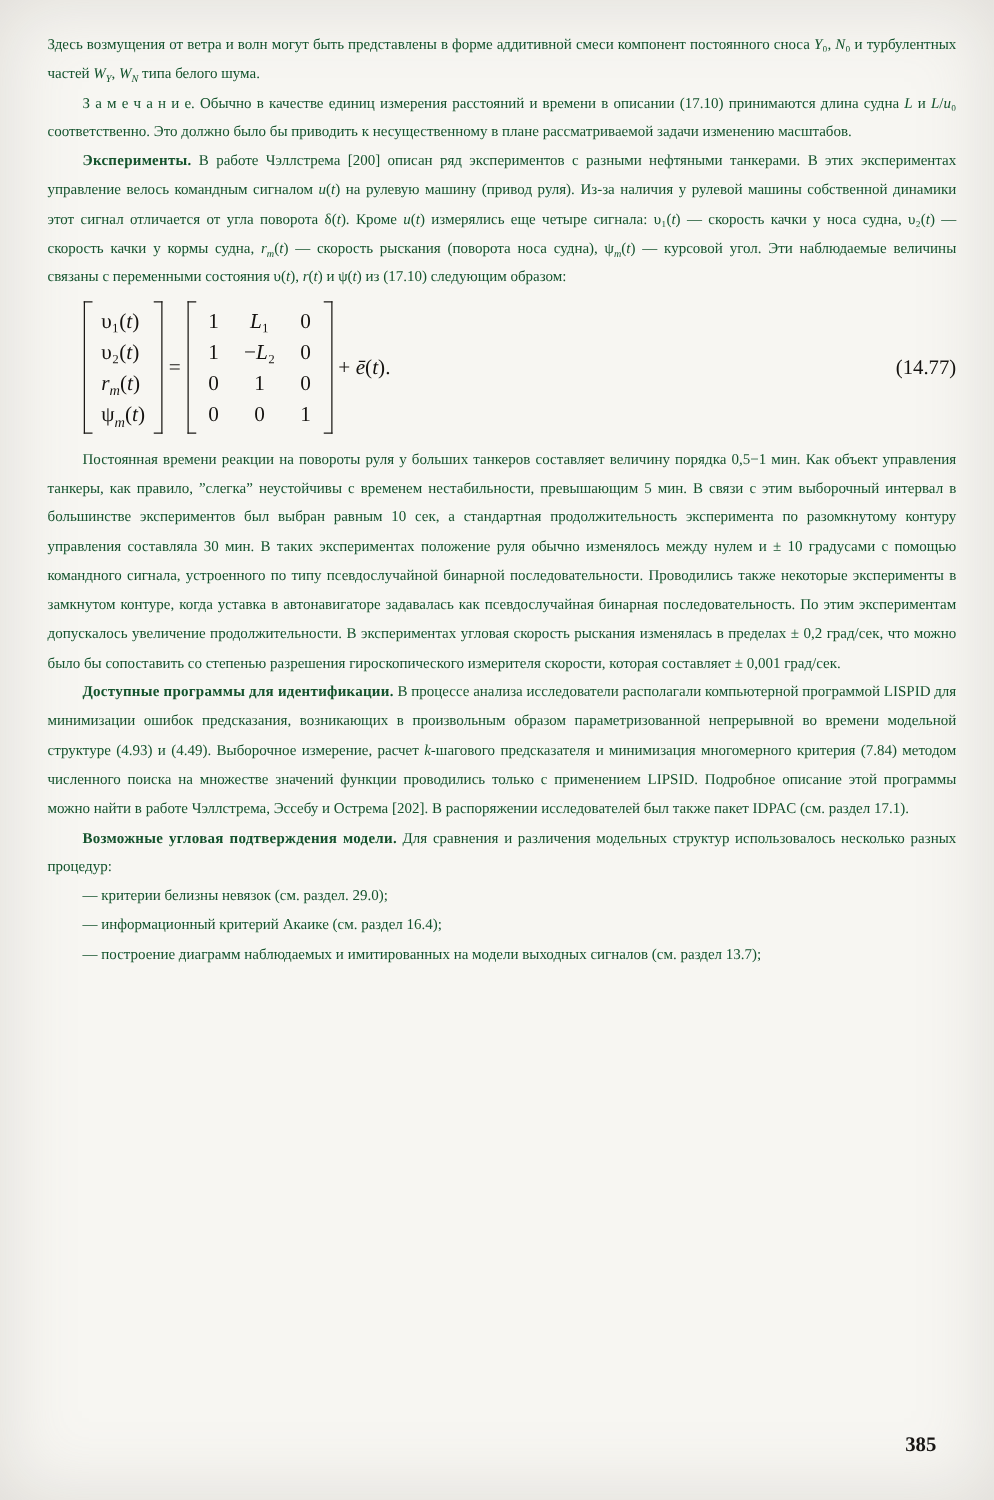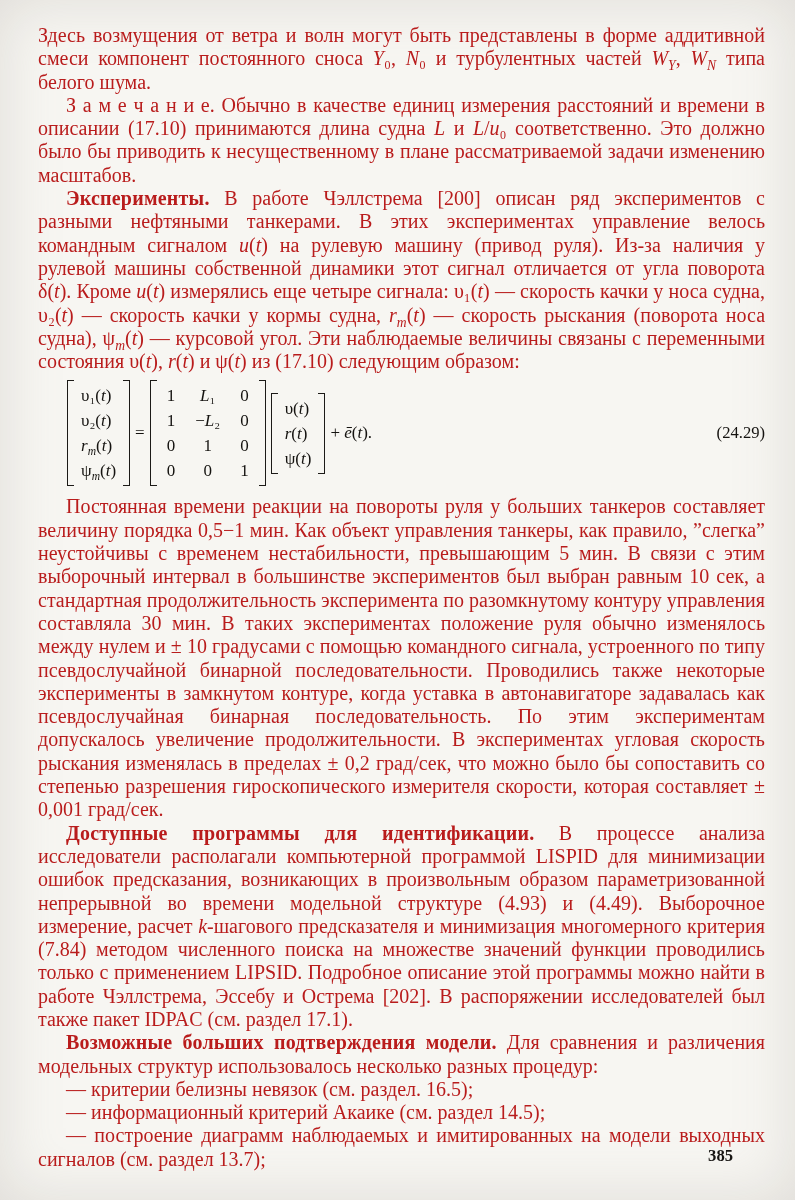"Здесь возмущения от ветра и" p { color: #b91c1c -> #14532d; font-size: 20px -> 12px }
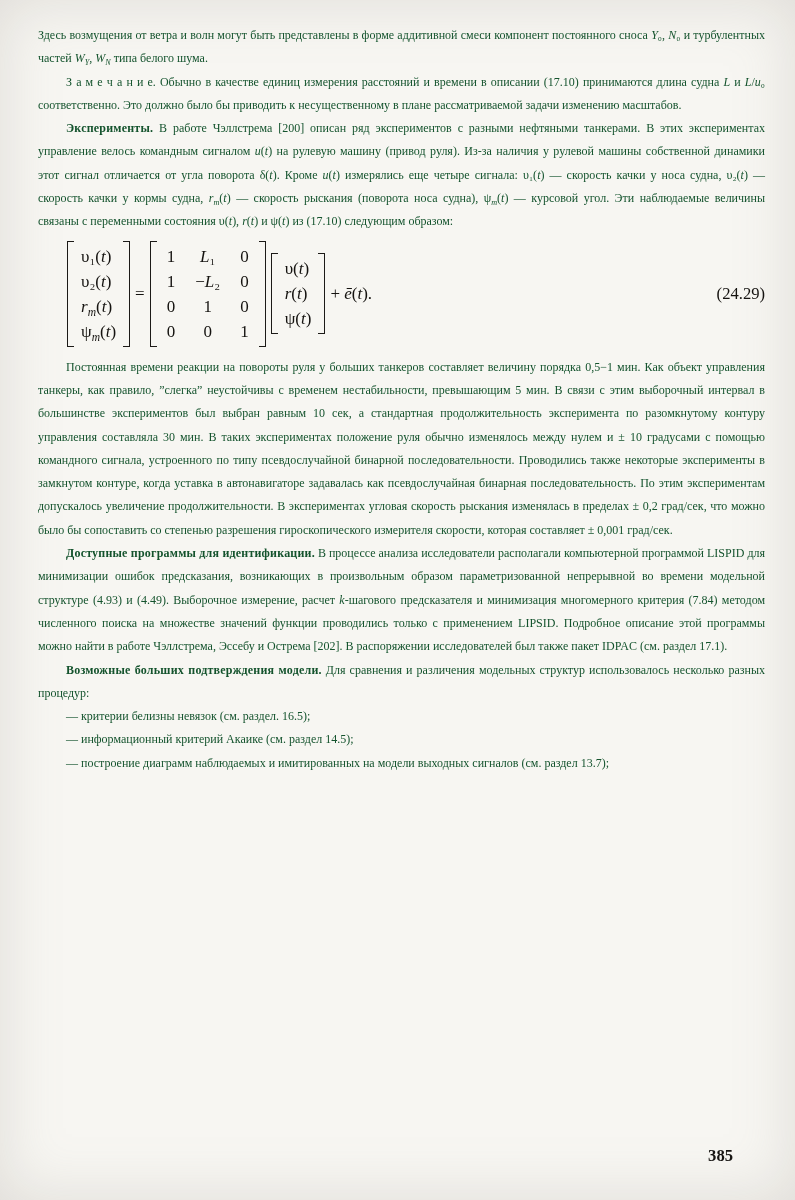"υ(t)" div.brk { html: <div> <div> <div>υ(<i>t</i>)</div> <div><i>r</i>(<i>t</i>)</div> <div>ψ(<i>t</i>)</div> </div> </div> -> none }
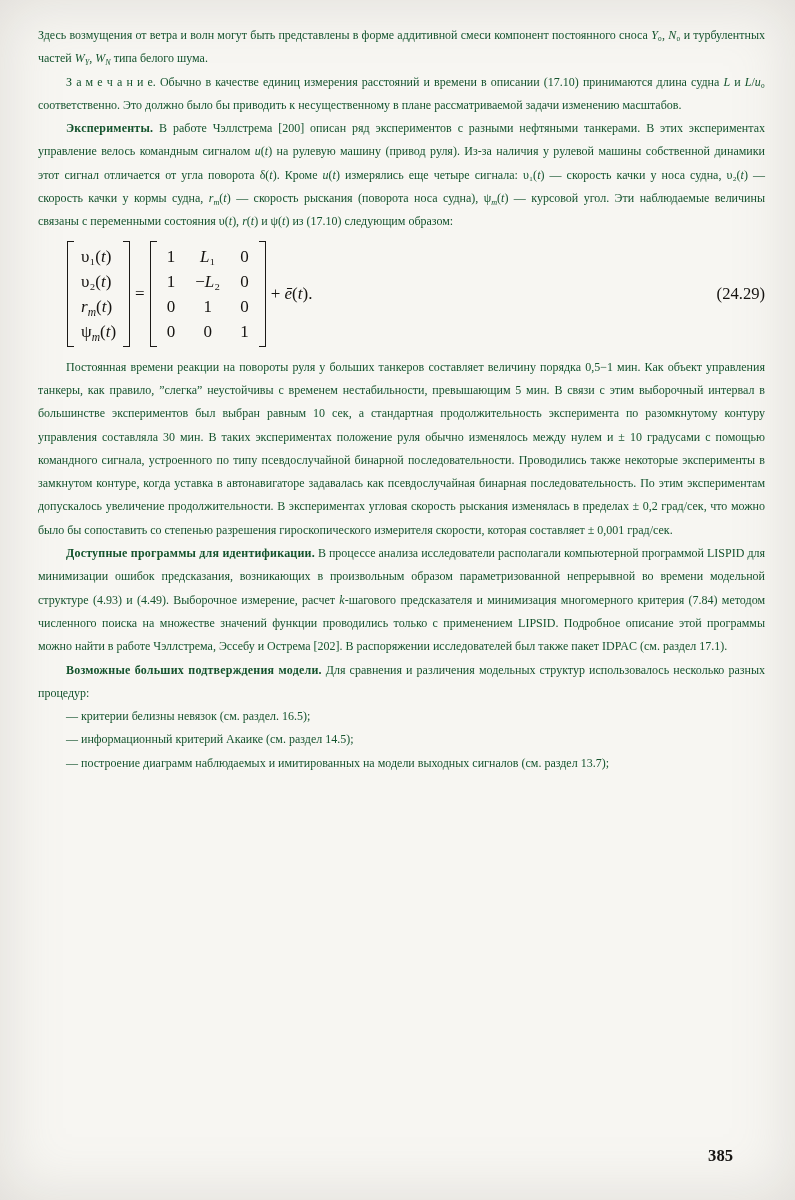"(24.29)" span.eq-num { text: 24.29 -> 14.77 }
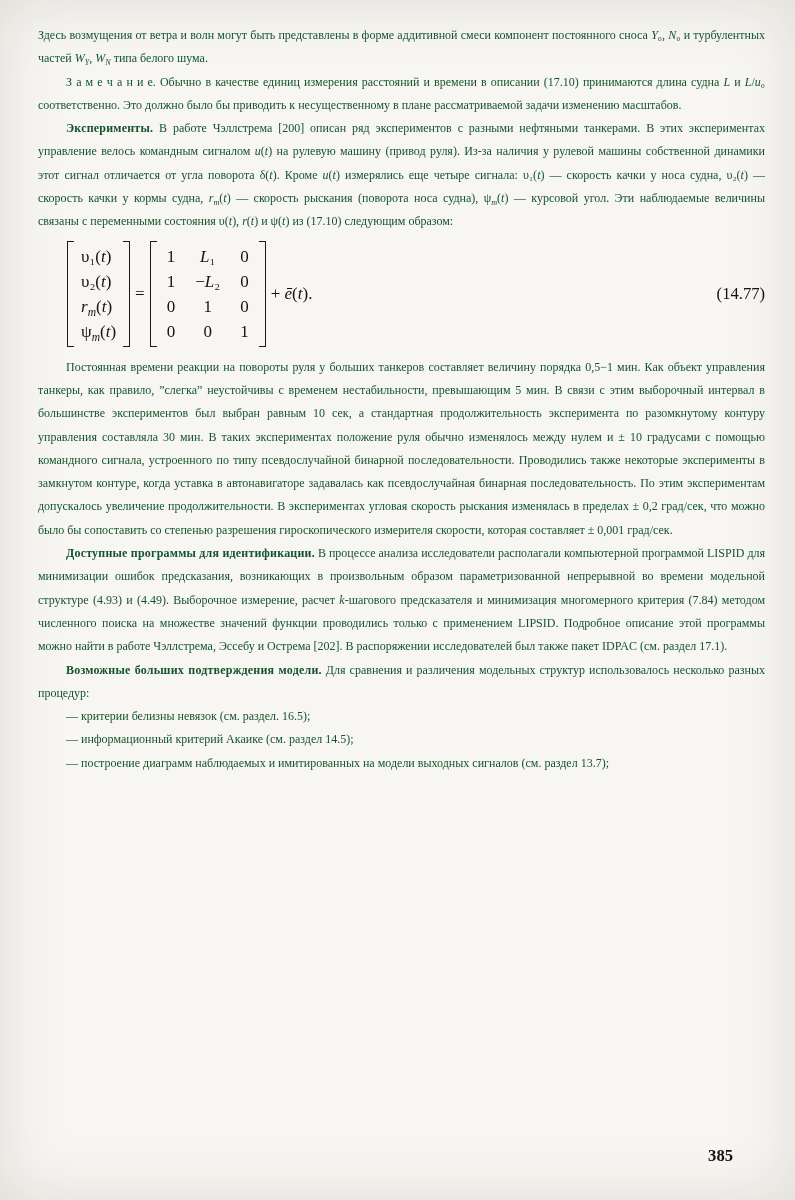"Возможные больших подтверждения модели." b { text: больших -> угловая }
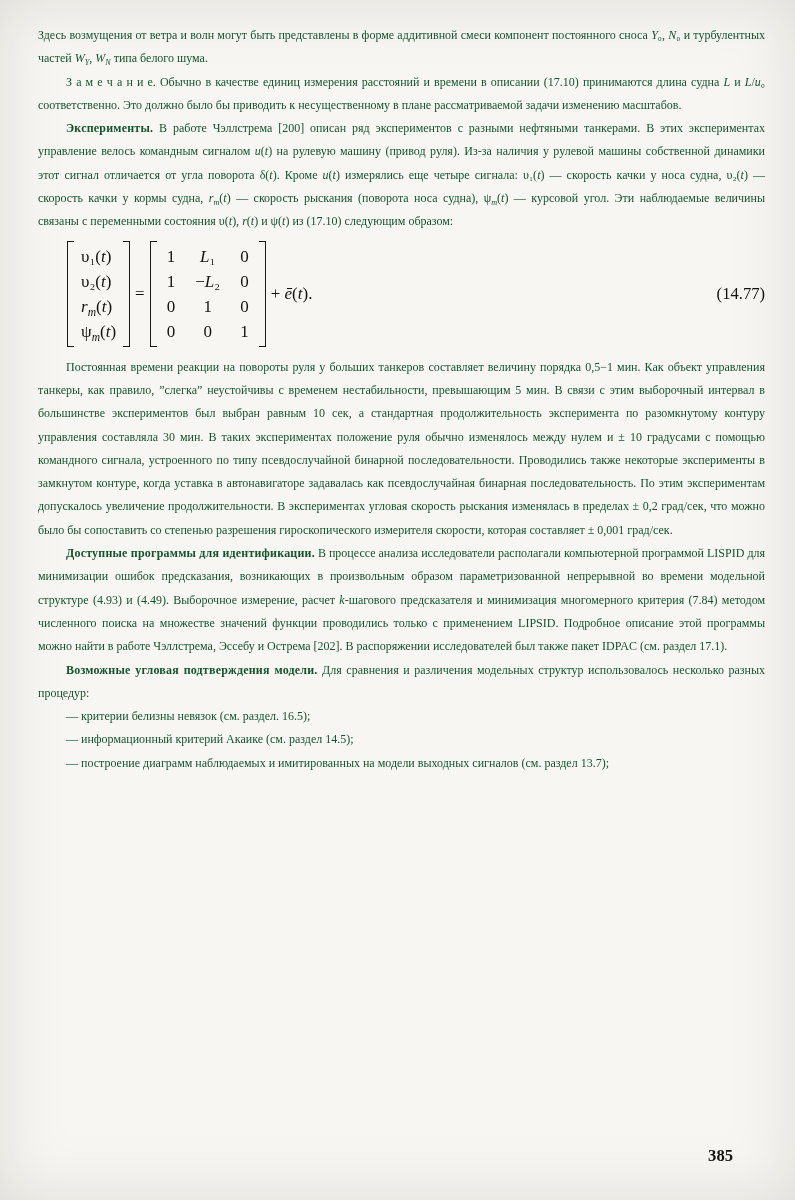"— критерии белизны невязок (см." p.indent { text: 16.5 -> 29.0 }
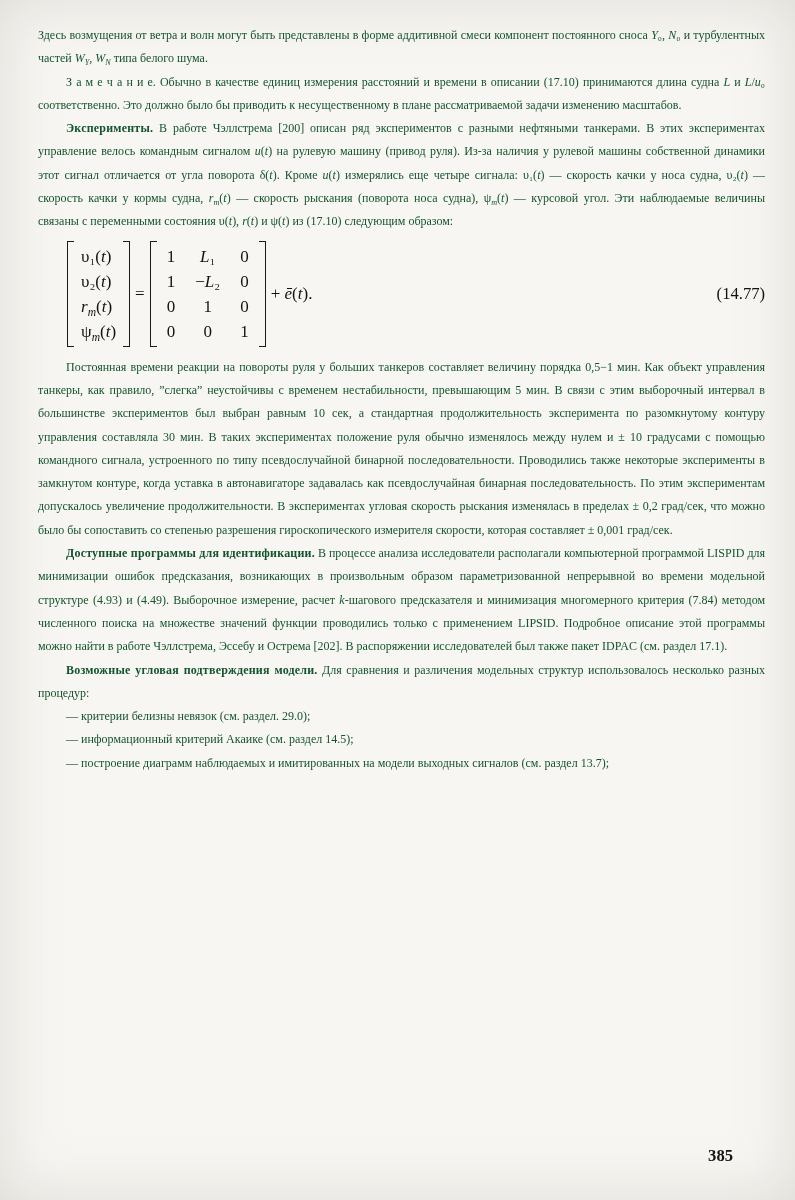"— информационный критерий Акаике (см." p.indent { text: 14.5 -> 16.4 }
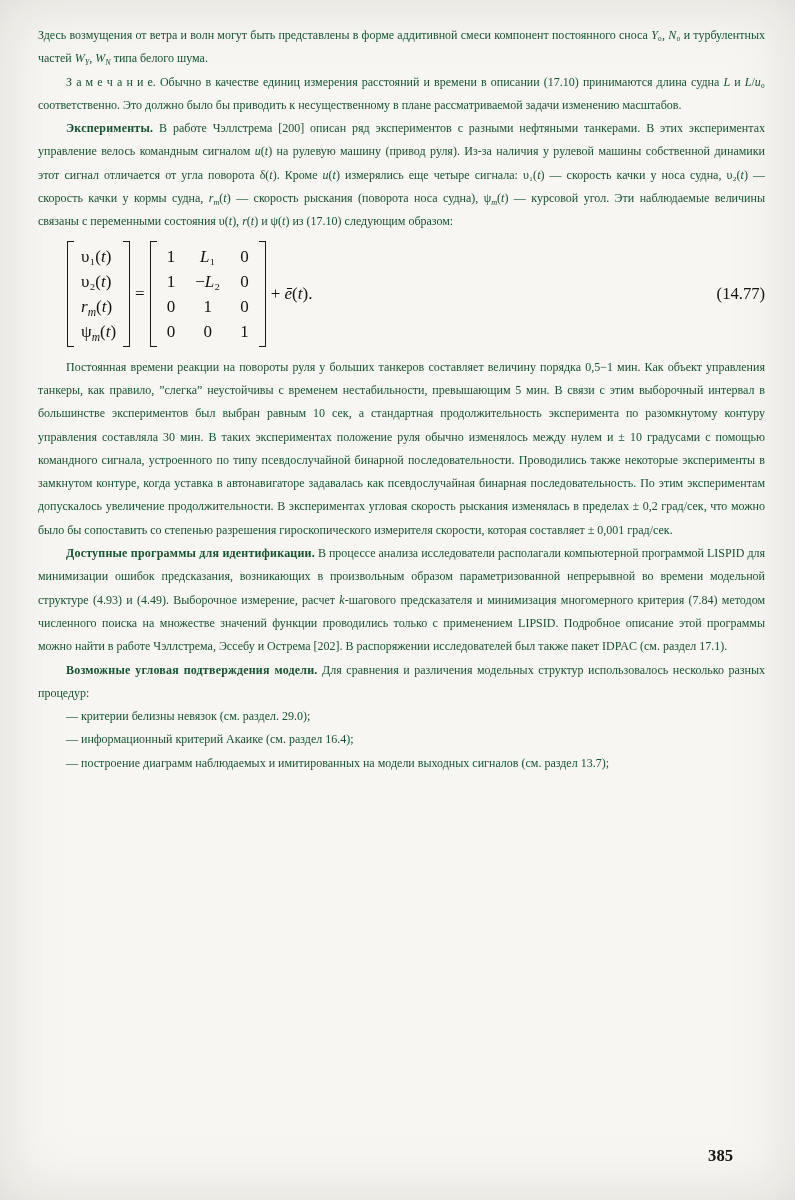"385" .page-number { right: 62px -> 46px }
